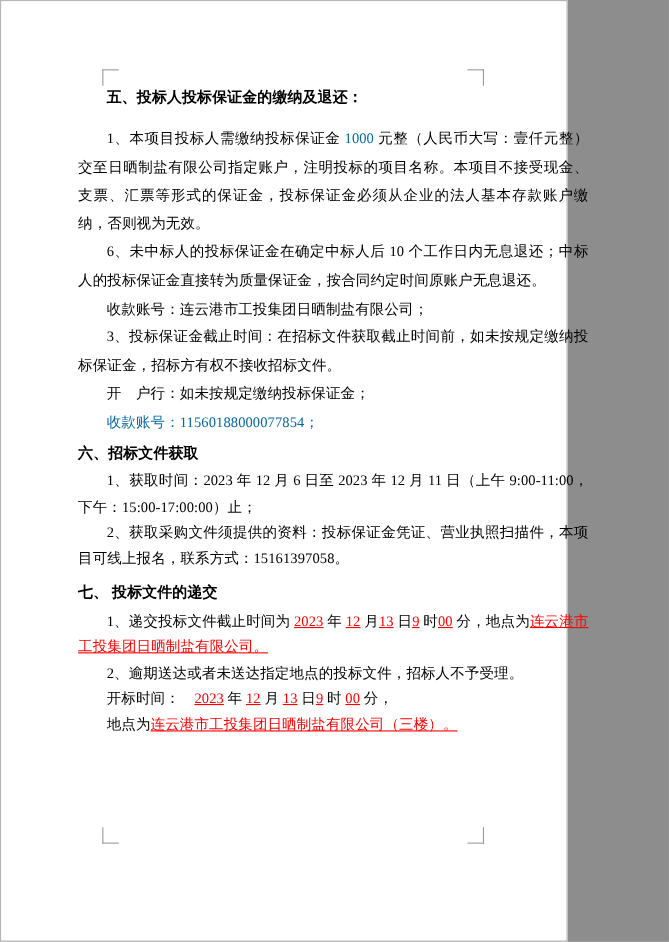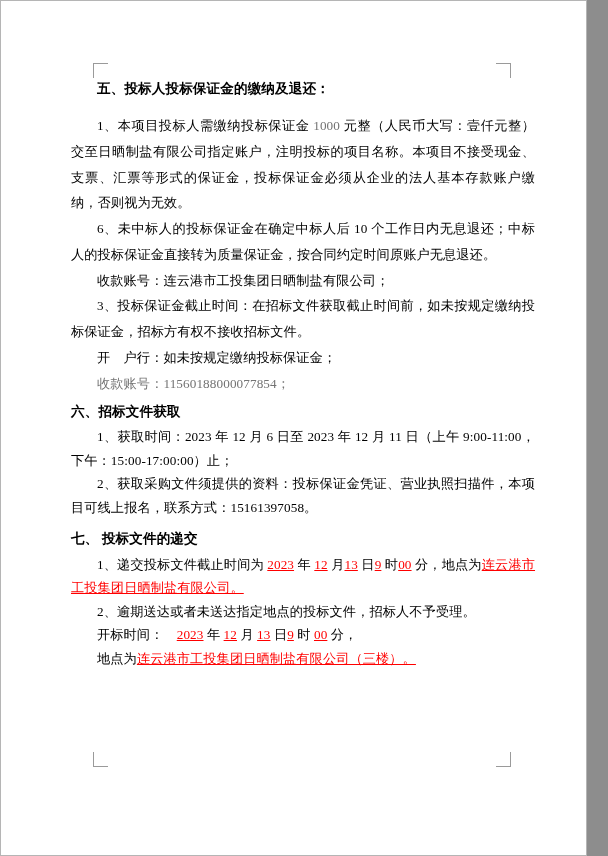"五、投标人投标保证金的缴纳及退还：" #page { width: 587px -> 516px }
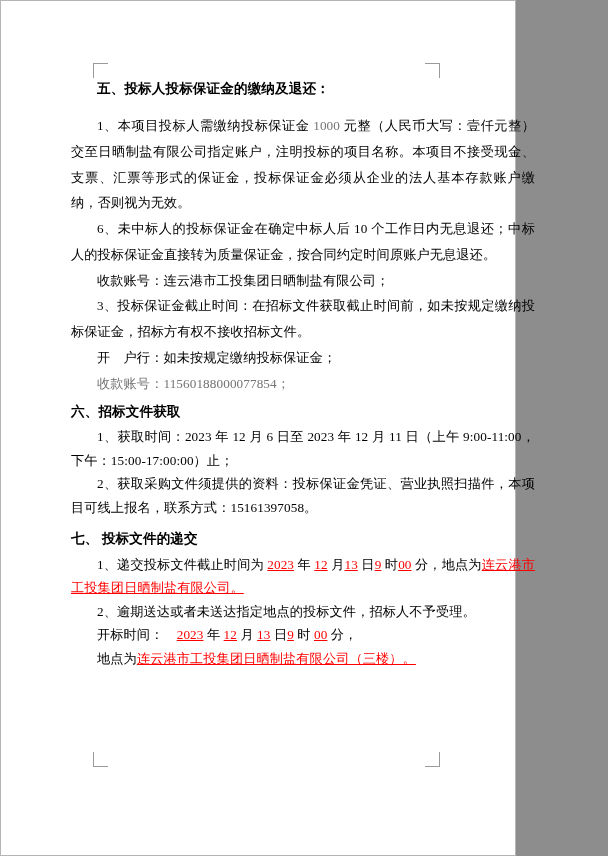"1000" .red { color: #737373 -> #0369a1 }
